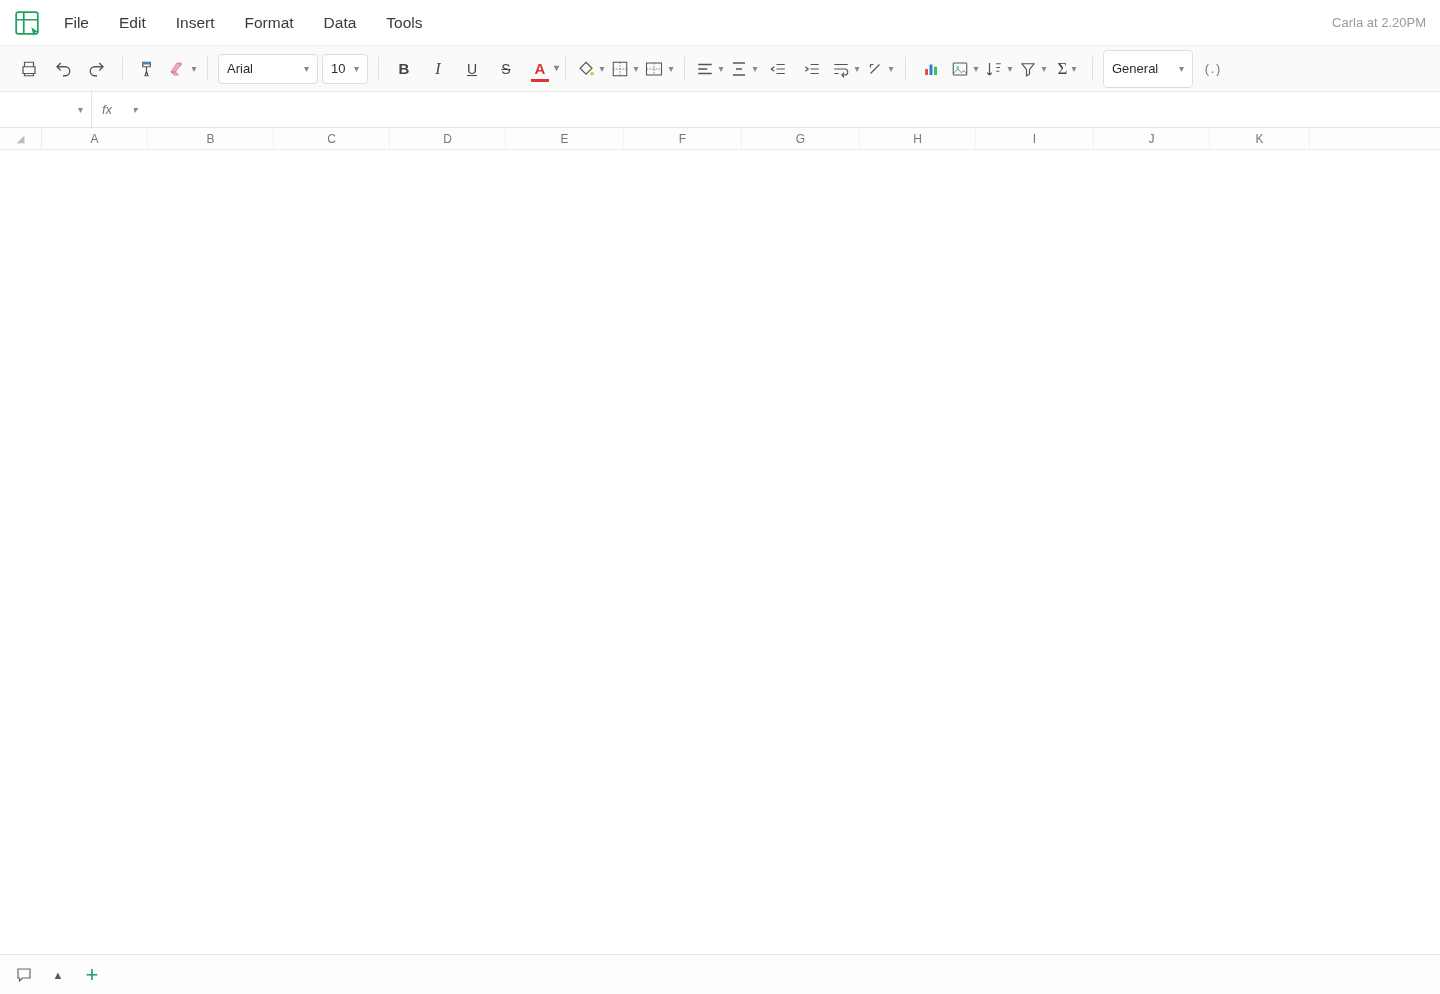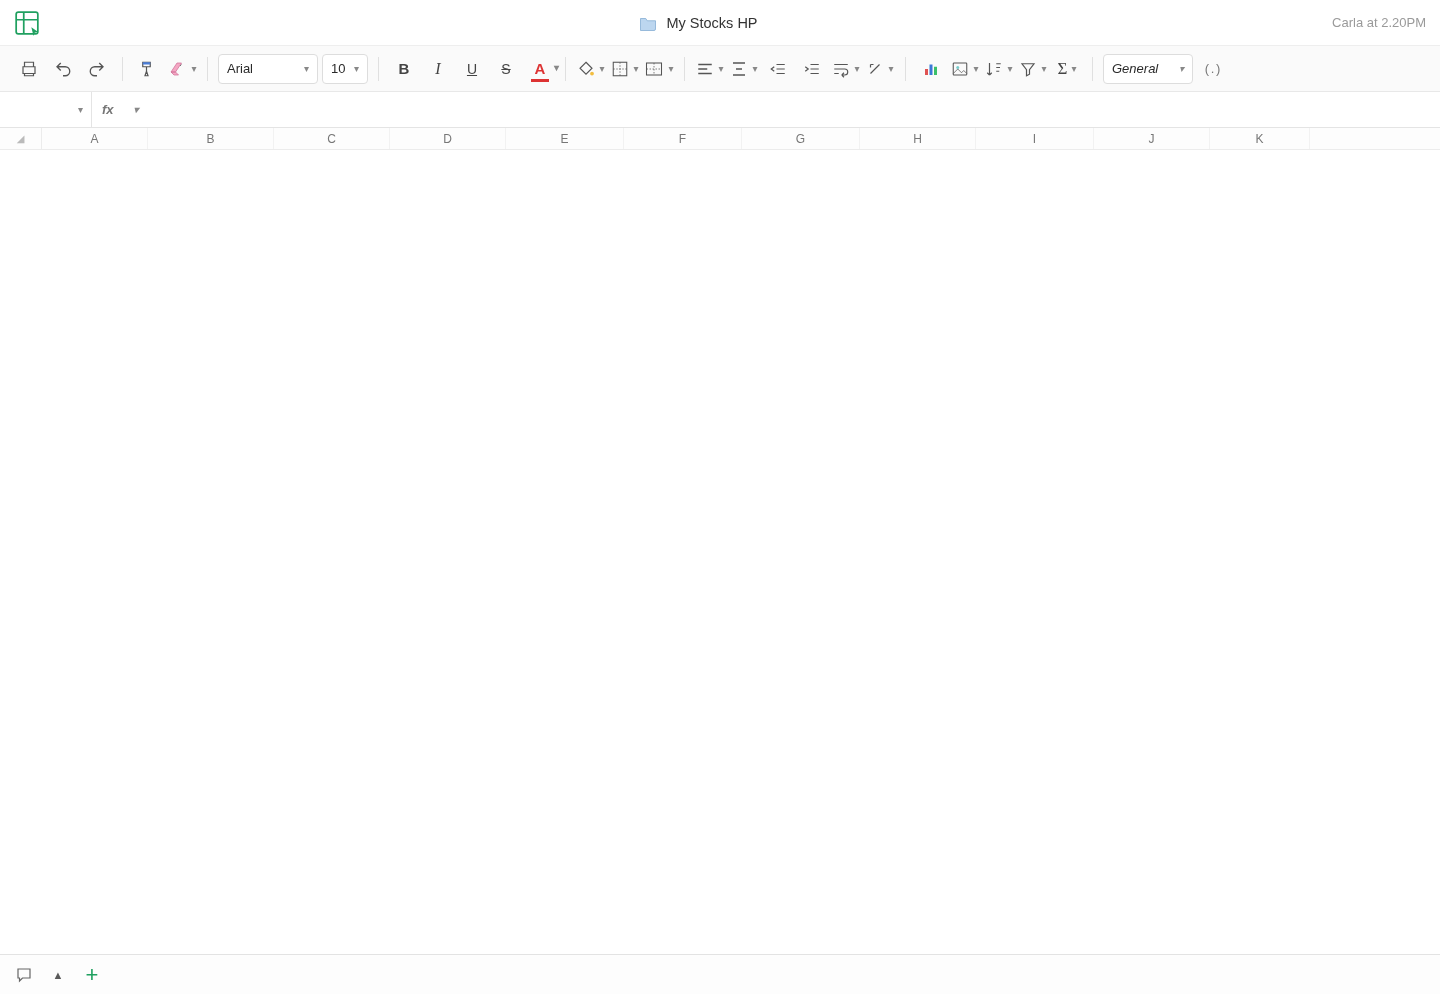"File" div.menu { html: none -> <div> <span>File</span> <span>Edit</span> <span>Insert</span> <span>Format</span> <span>Data</span> <span>Tools</span> </div> }
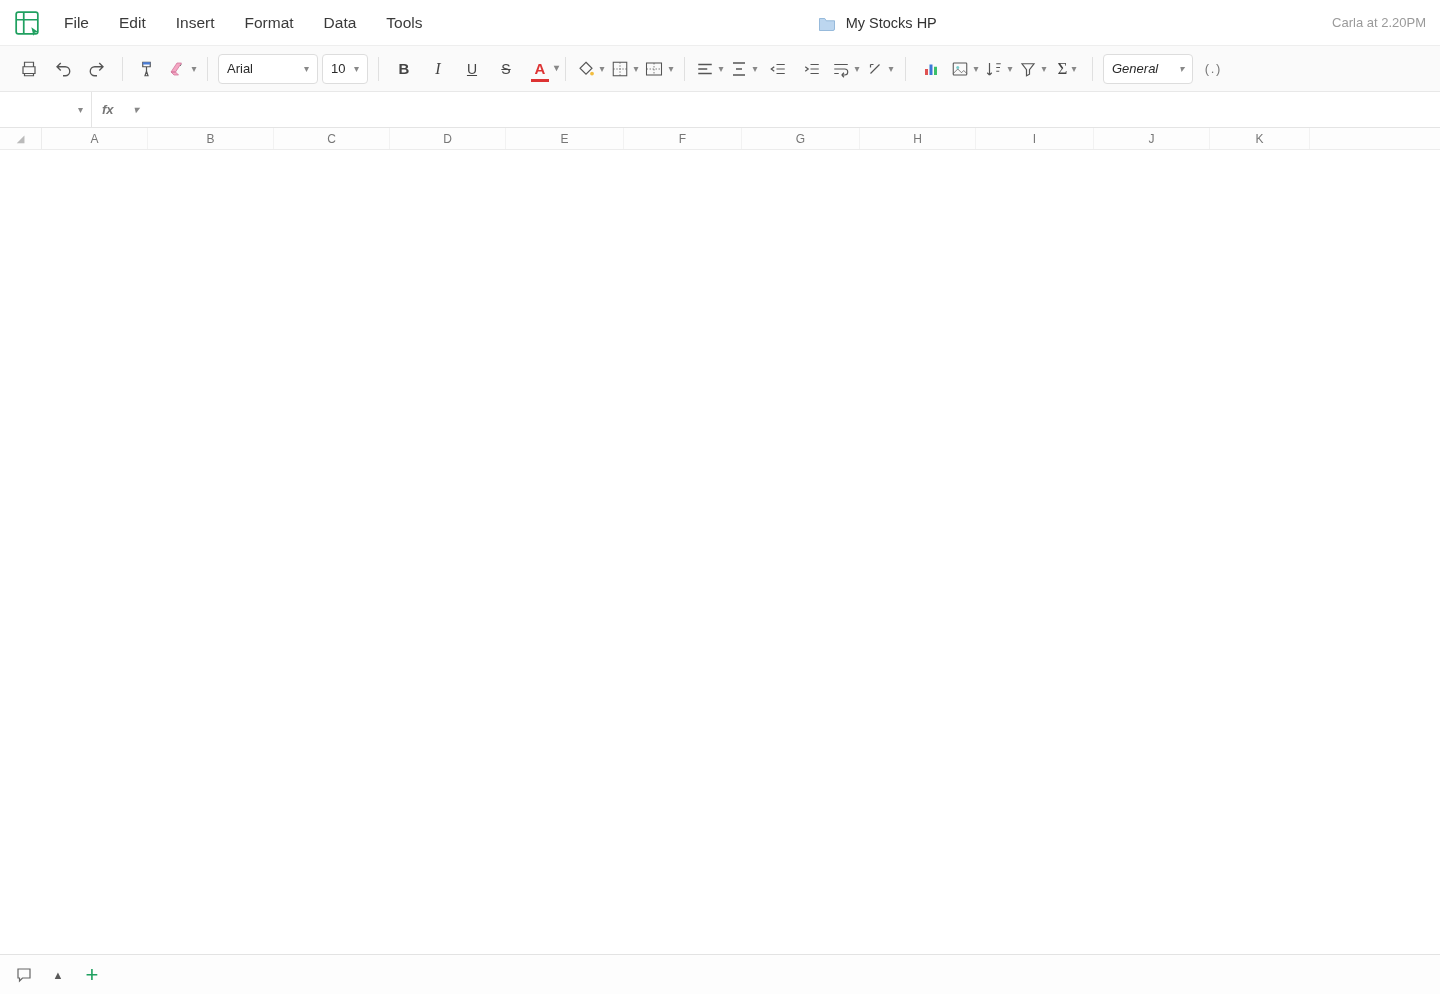"My Stocks HP" div.doc-title-area { html: <div> <span> <svg> <path></path> </svg> </span> <span>My Stocks HP</span> </div> -> none }
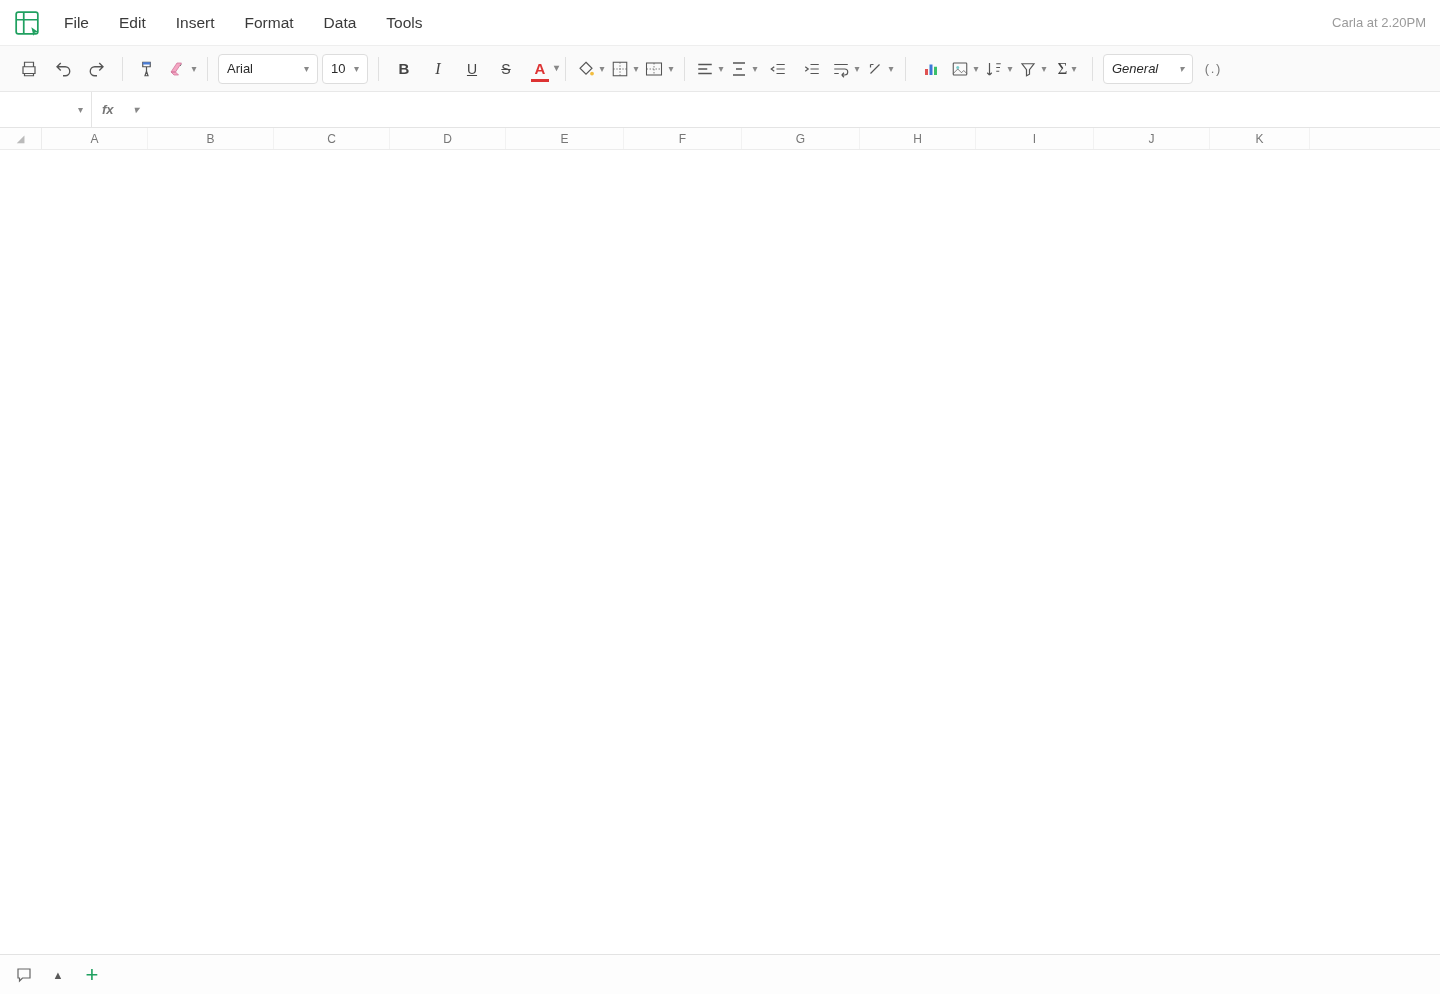"General" .format-select { font-style: italic -> none; height: 30px -> 38px }
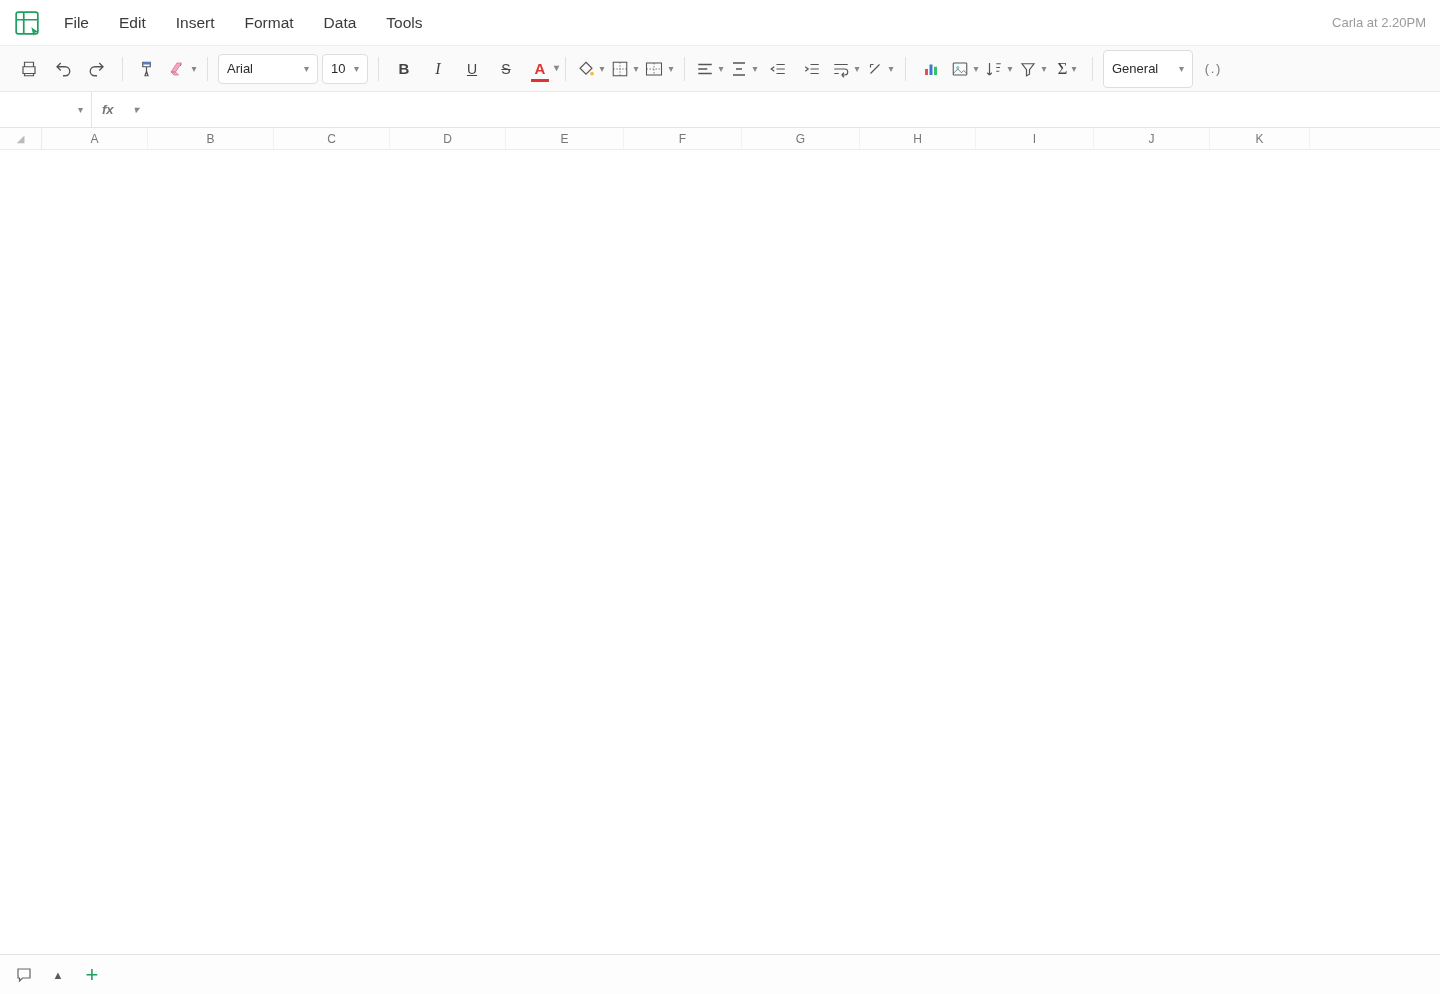"fx" .fx-box { font-weight: bold -> none }
